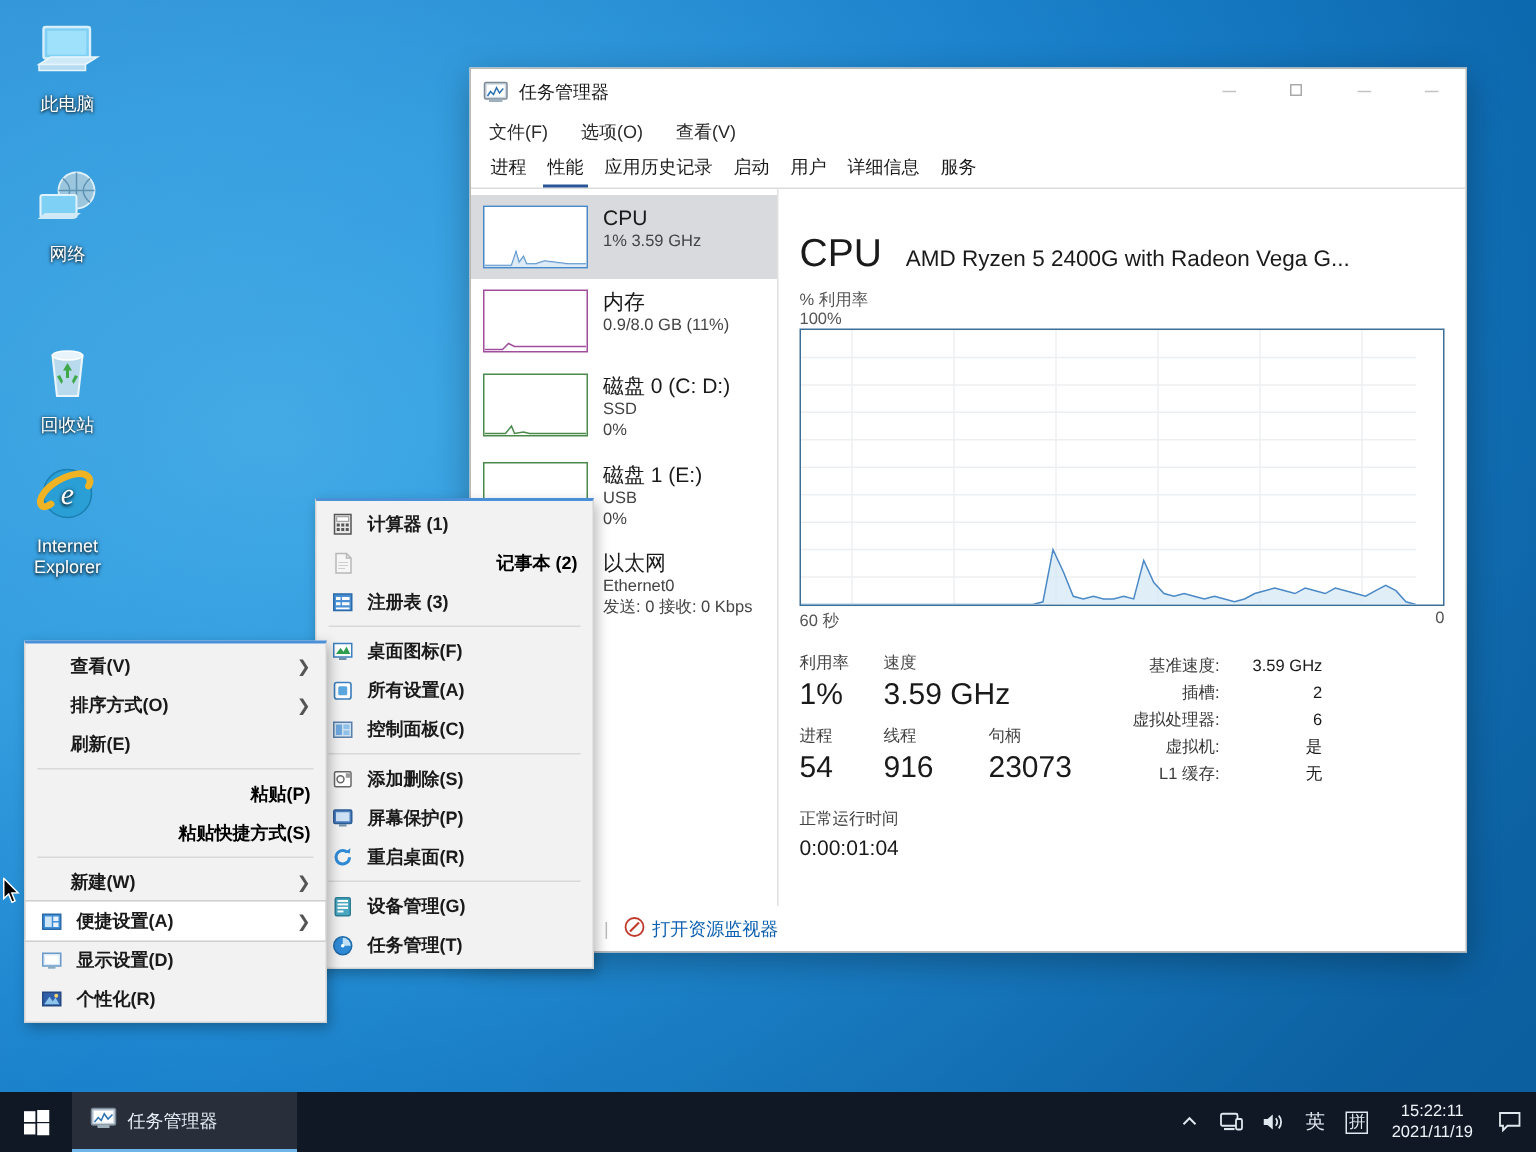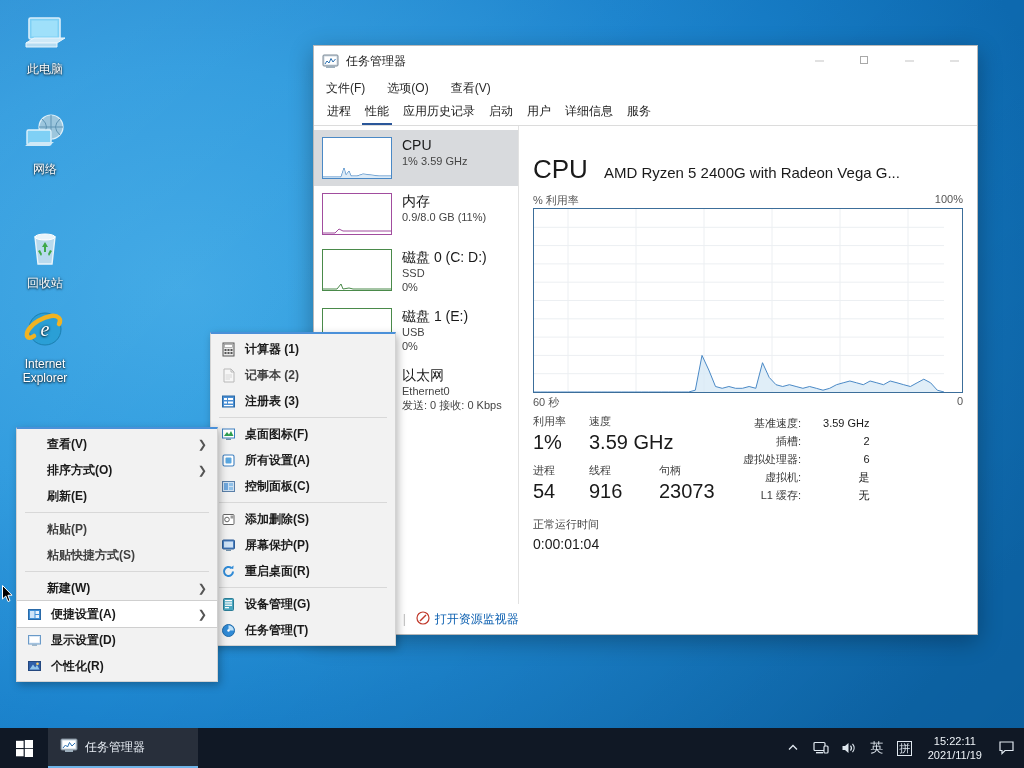"% 利用率" #graph-labels { flex-direction: none -> column }
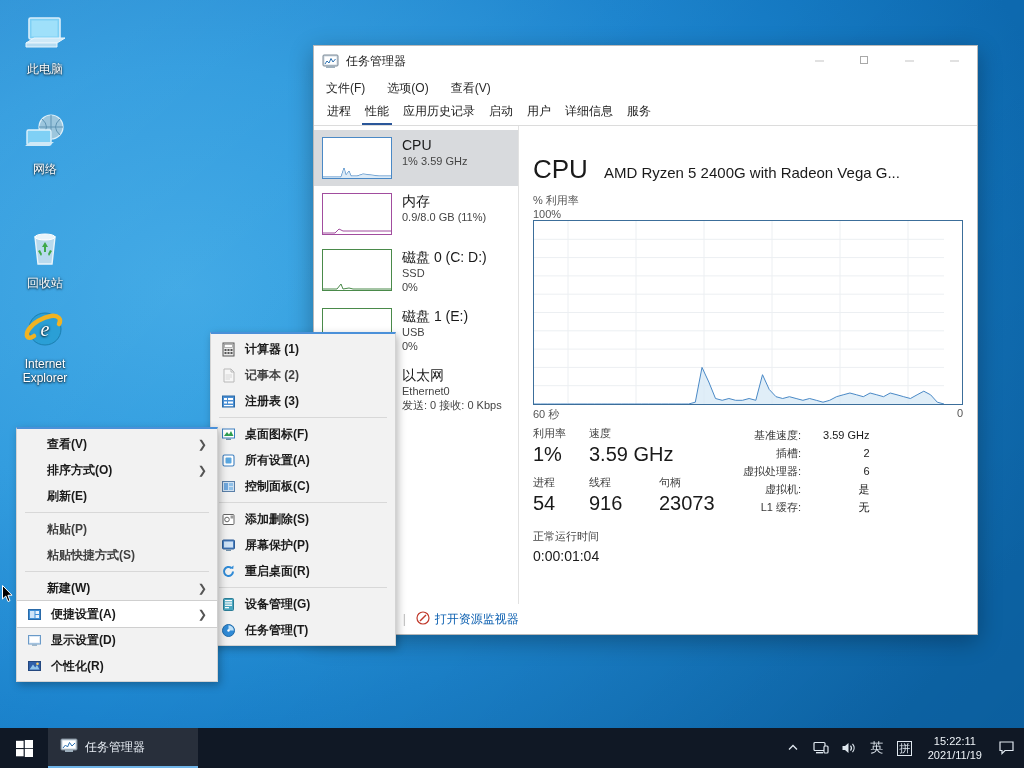"记事本 (2)" .ctxmenu .mi.dis .txt { color: #404040 -> #000000; text-align: none -> right }
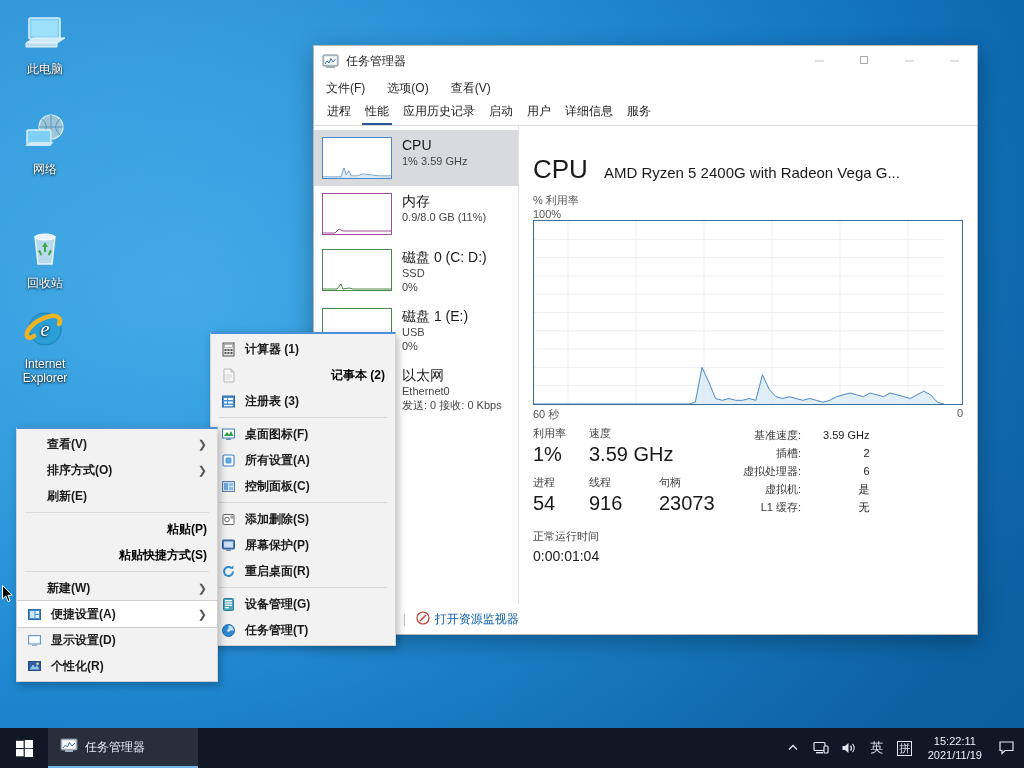"利用率" #stats { gap: 4px -> 16px; margin-top: 4px -> 14px }
